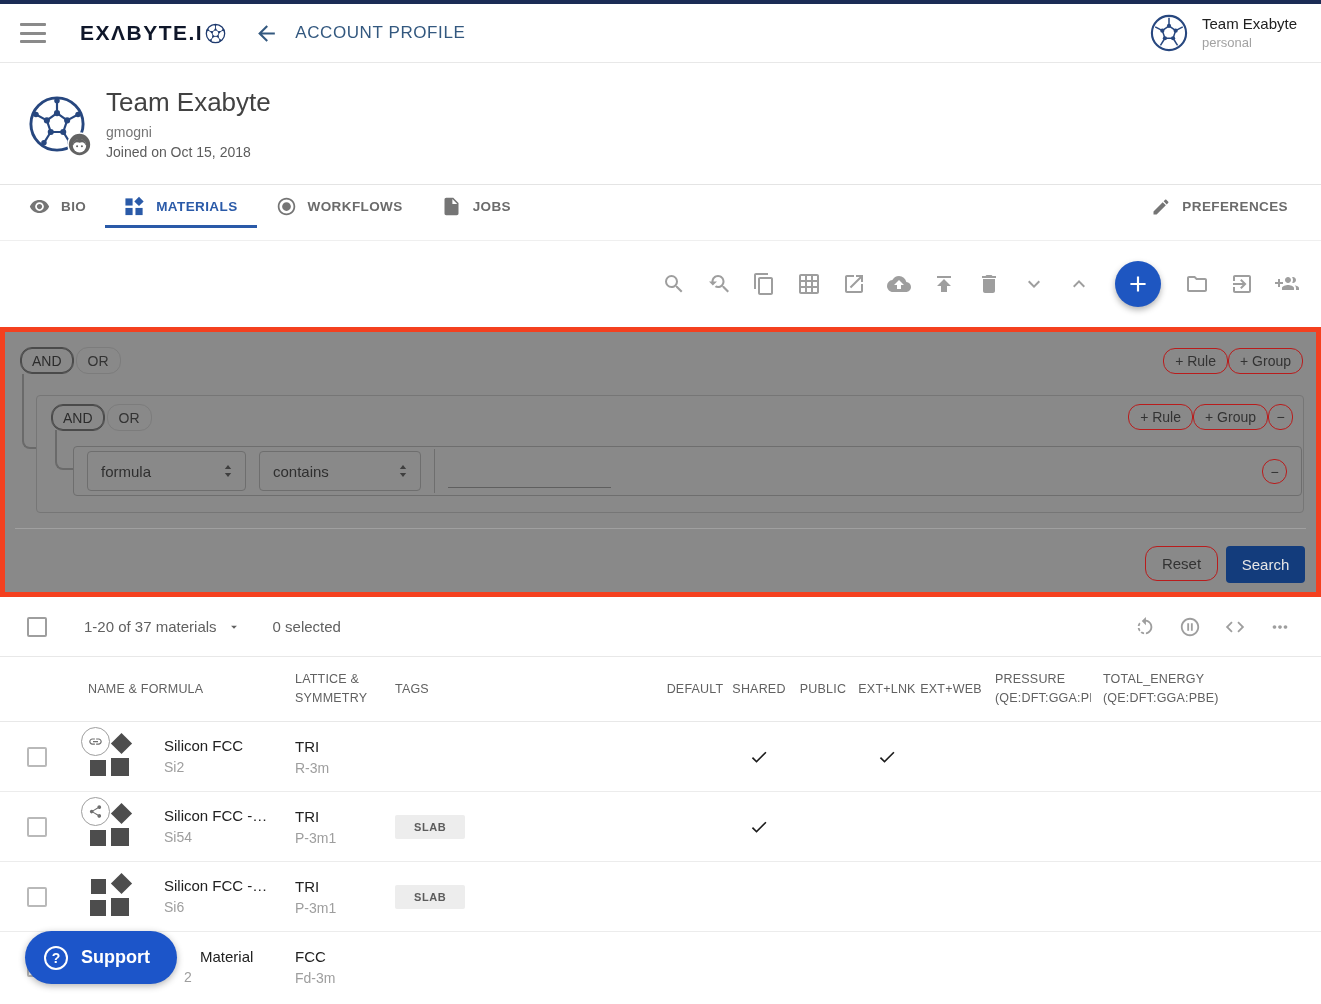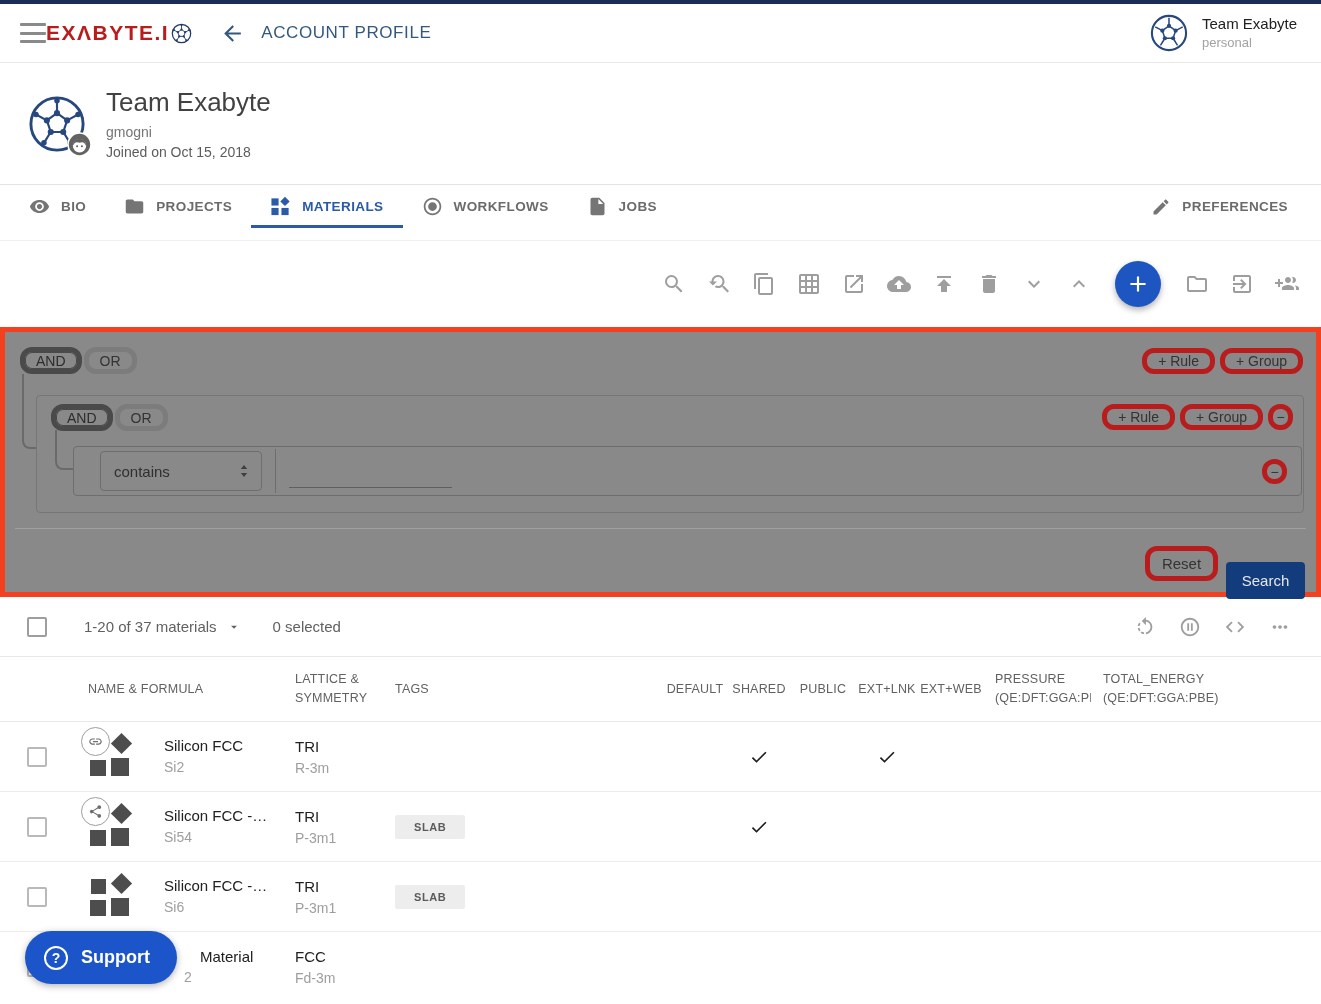"EXΛBYTE.I" .logo { color: #b91c1c -> #0f172a; margin-left: none -> 34px }
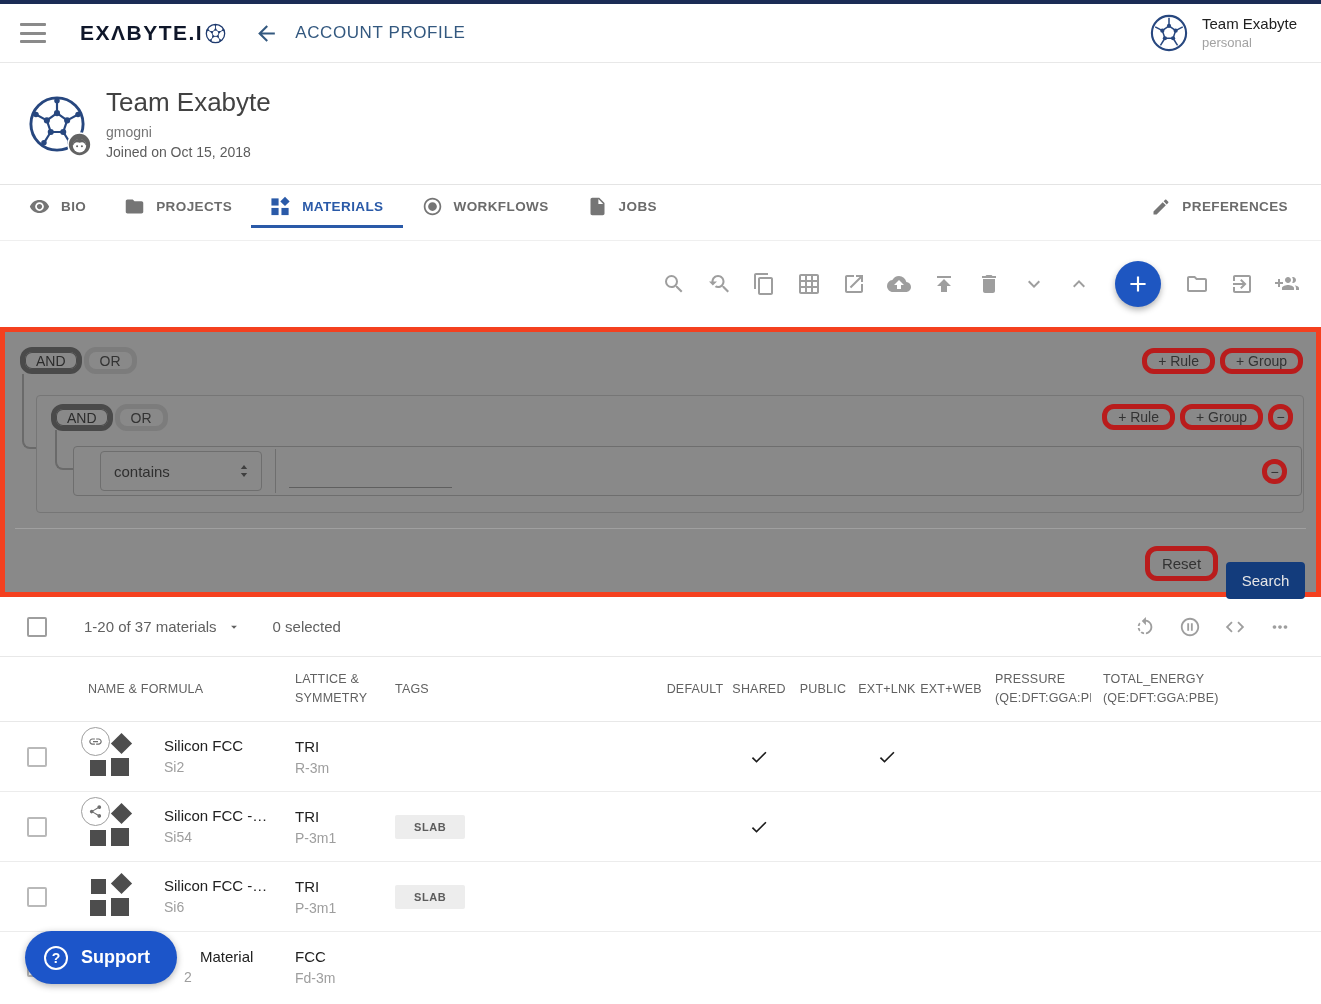"PROJECTS" div.tab { html: <div> <svg> <path></path> </svg> <span>PROJECTS</span> </div> -> none }
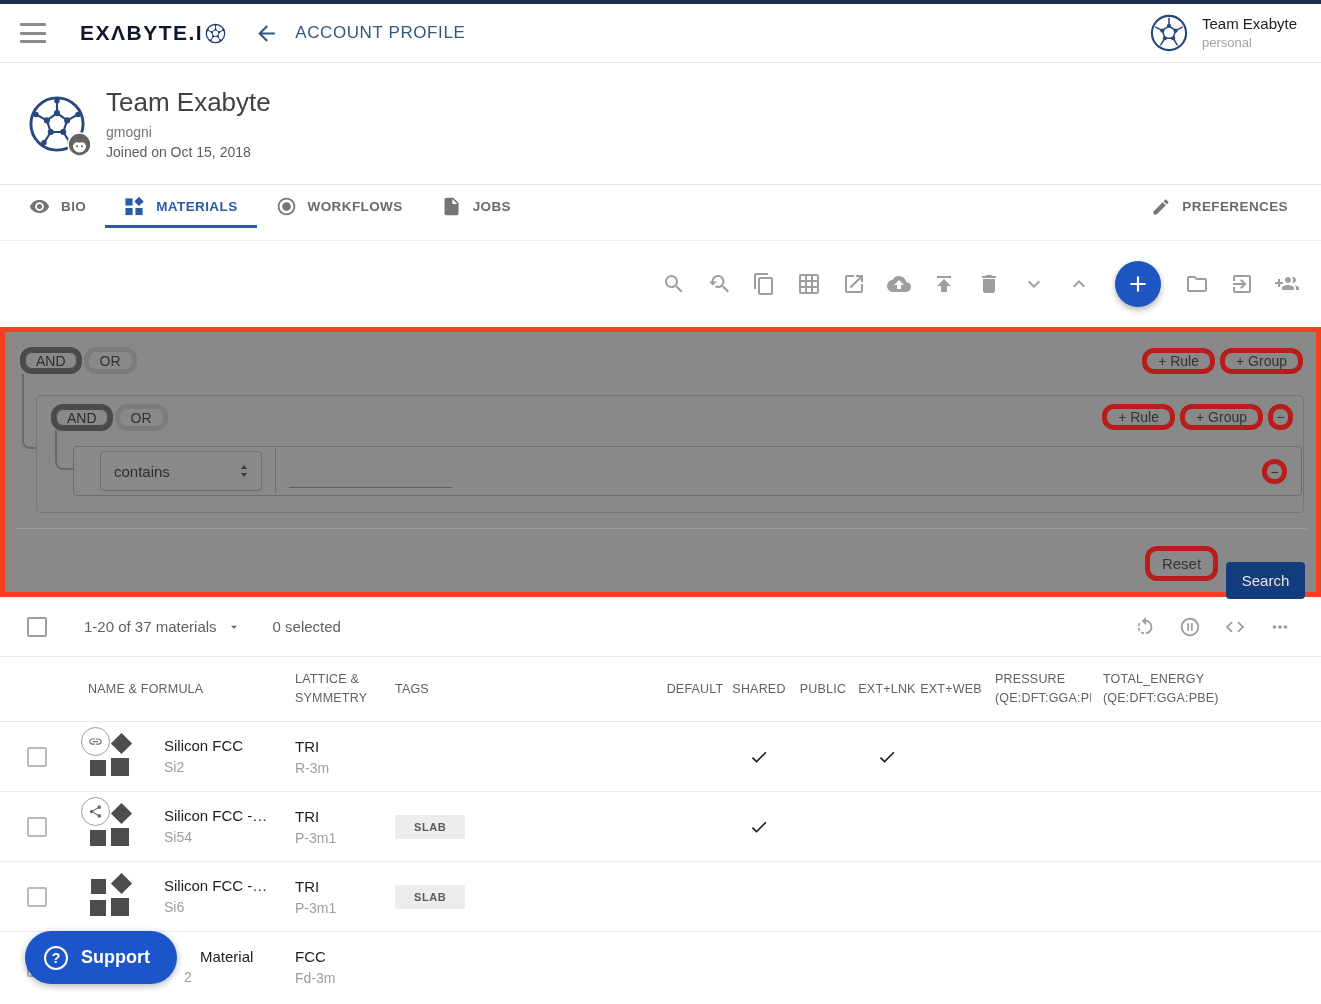"AND" .qbtn { border: 5px solid #b91c1c -> 1px solid #b91c1c }
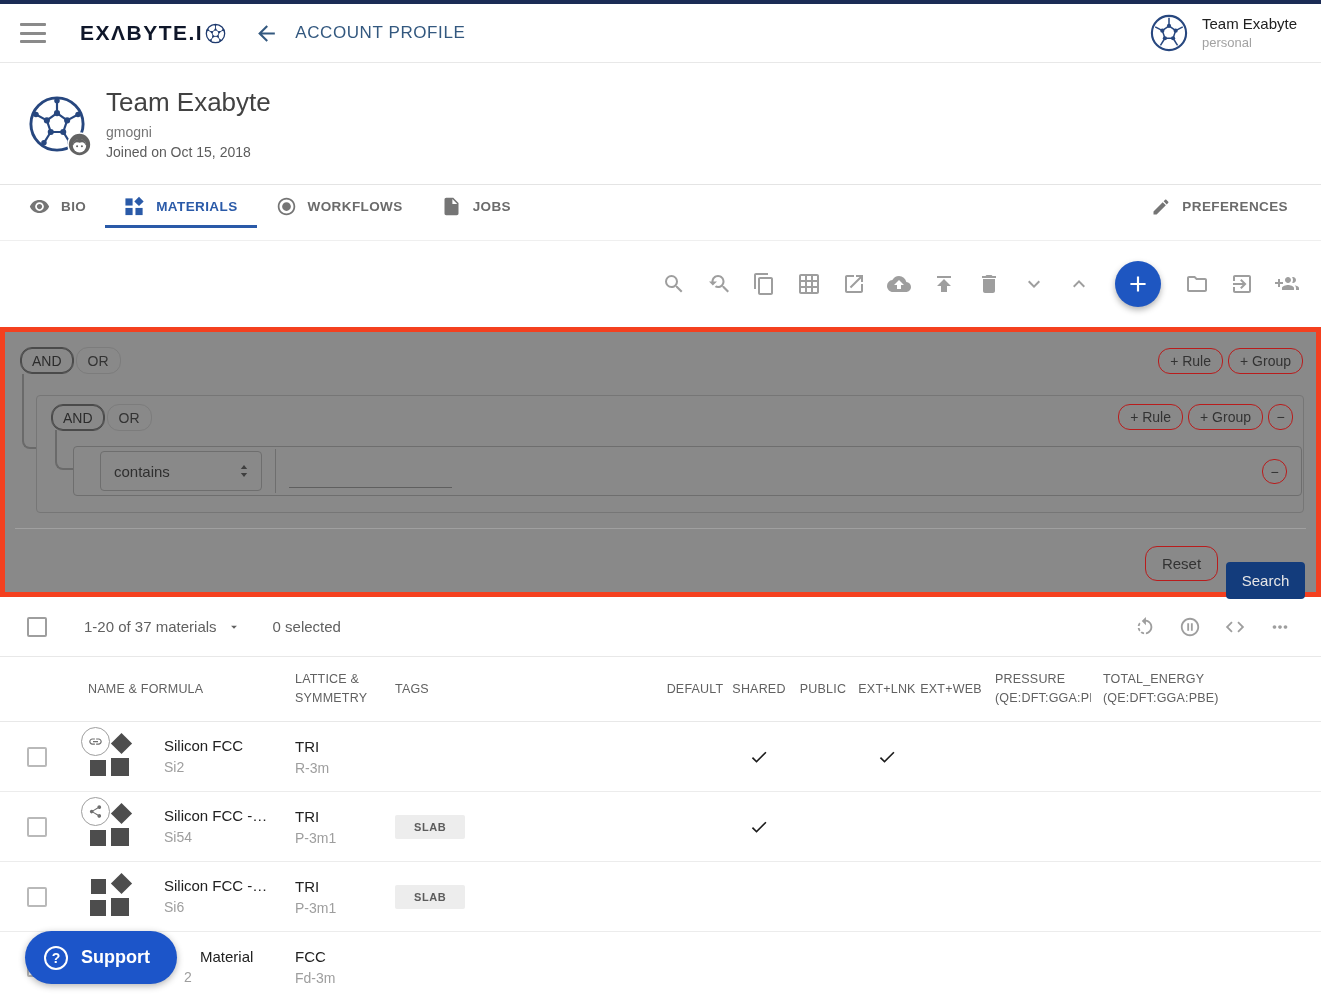"+ Rule" .qb-actions { gap: 5px -> none }
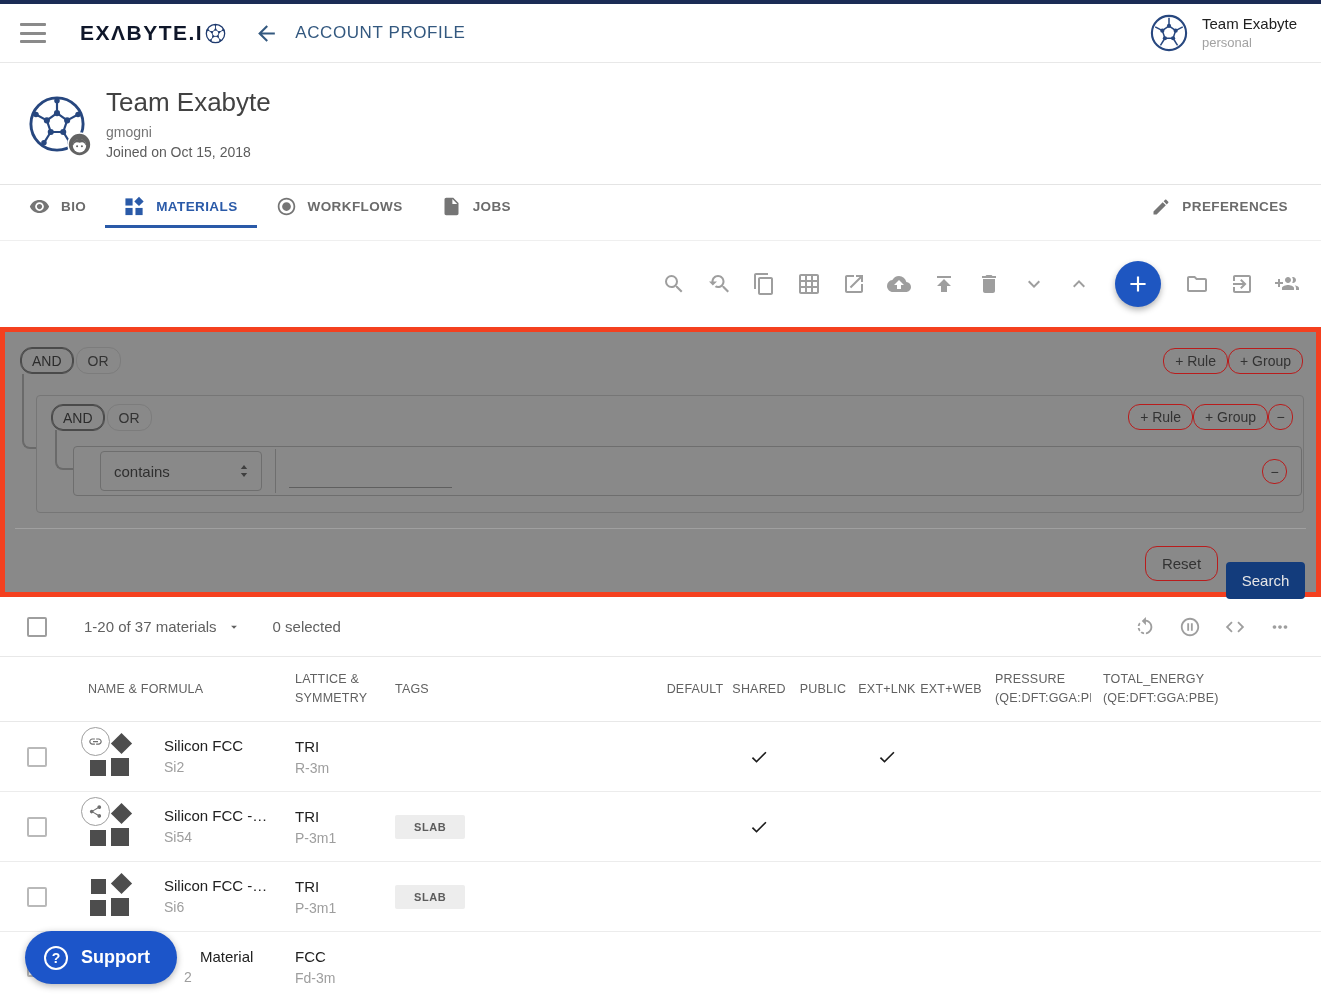"formula" div.qselect { html: none -> <div> <span>formula</span> <svg> <path></path> <path></path> </svg> </div> }
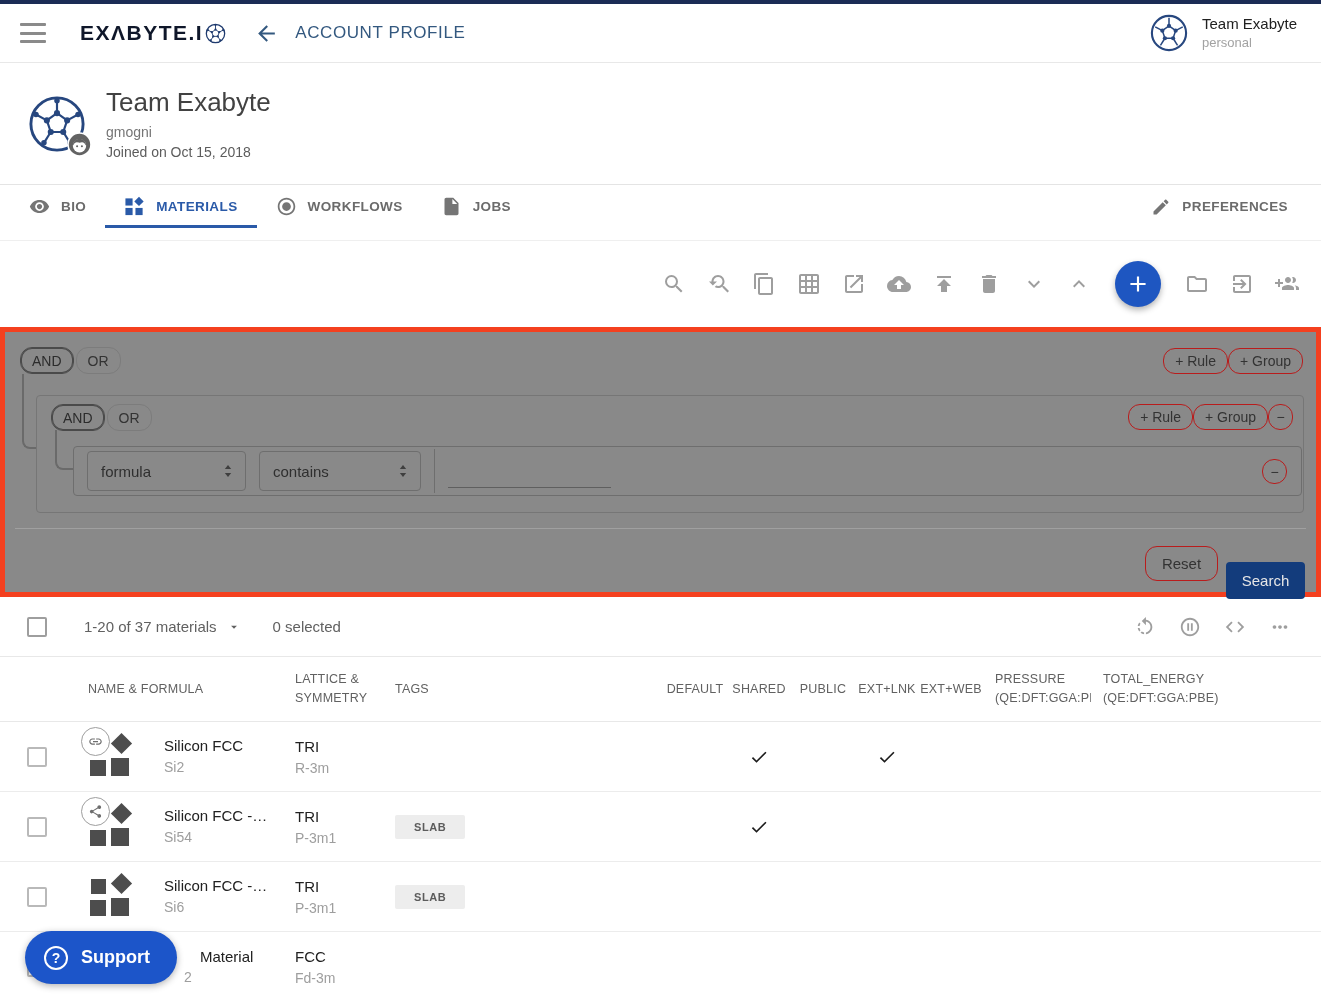"Search" .search-btn { top: 230px -> 214px }
